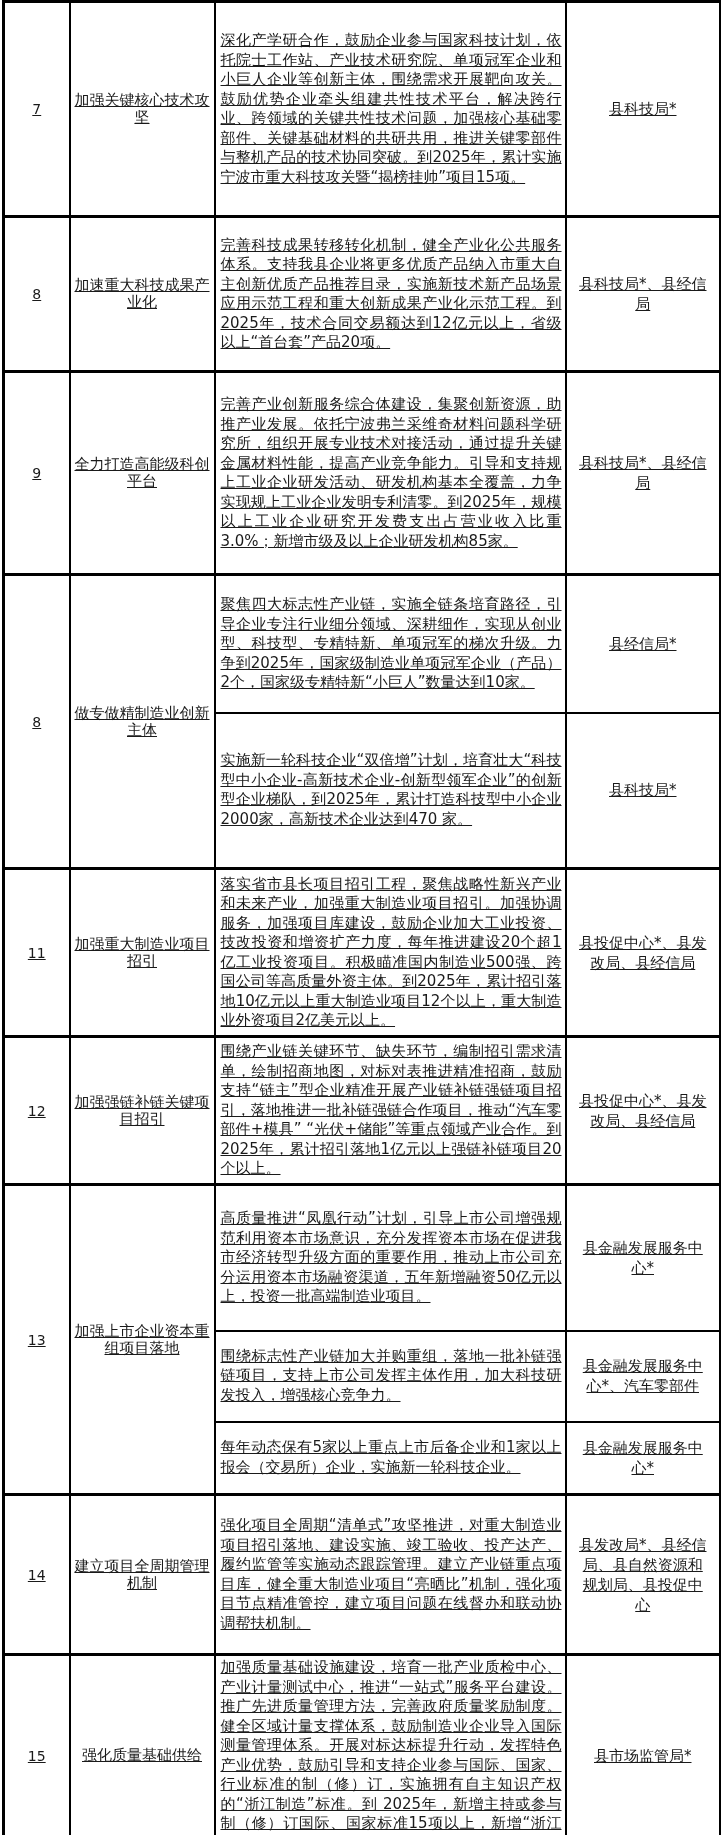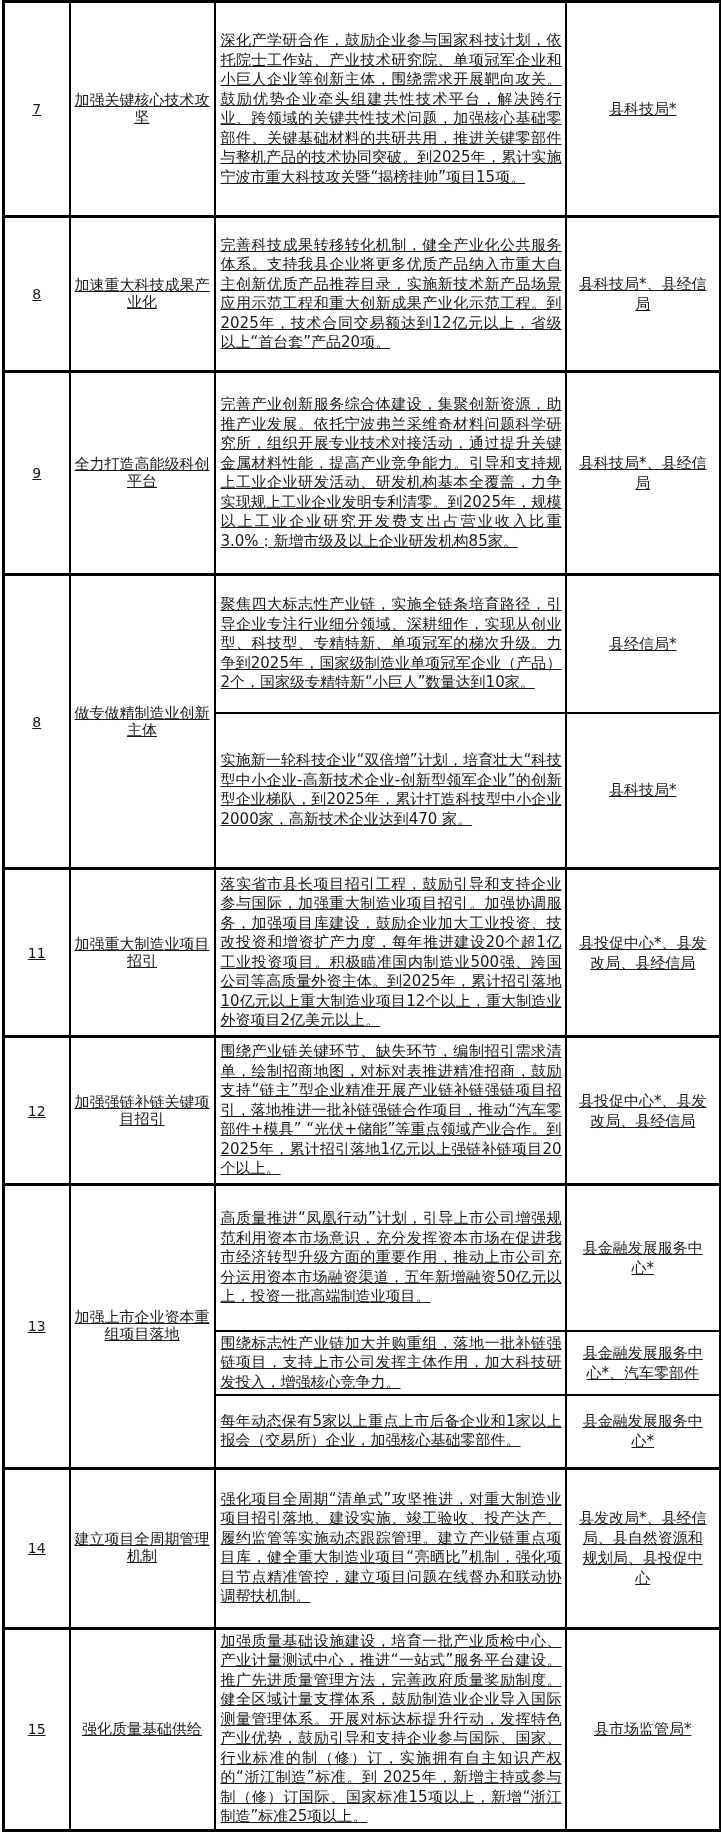"落实省市县长项目招引工程，鼓励引导和支持企业参与国际，加强重大制造业项目招引。加" td.desc-cell { text: 鼓励引导和支持企业参与国际 -> 聚焦战略性新兴产业和未来产业 }
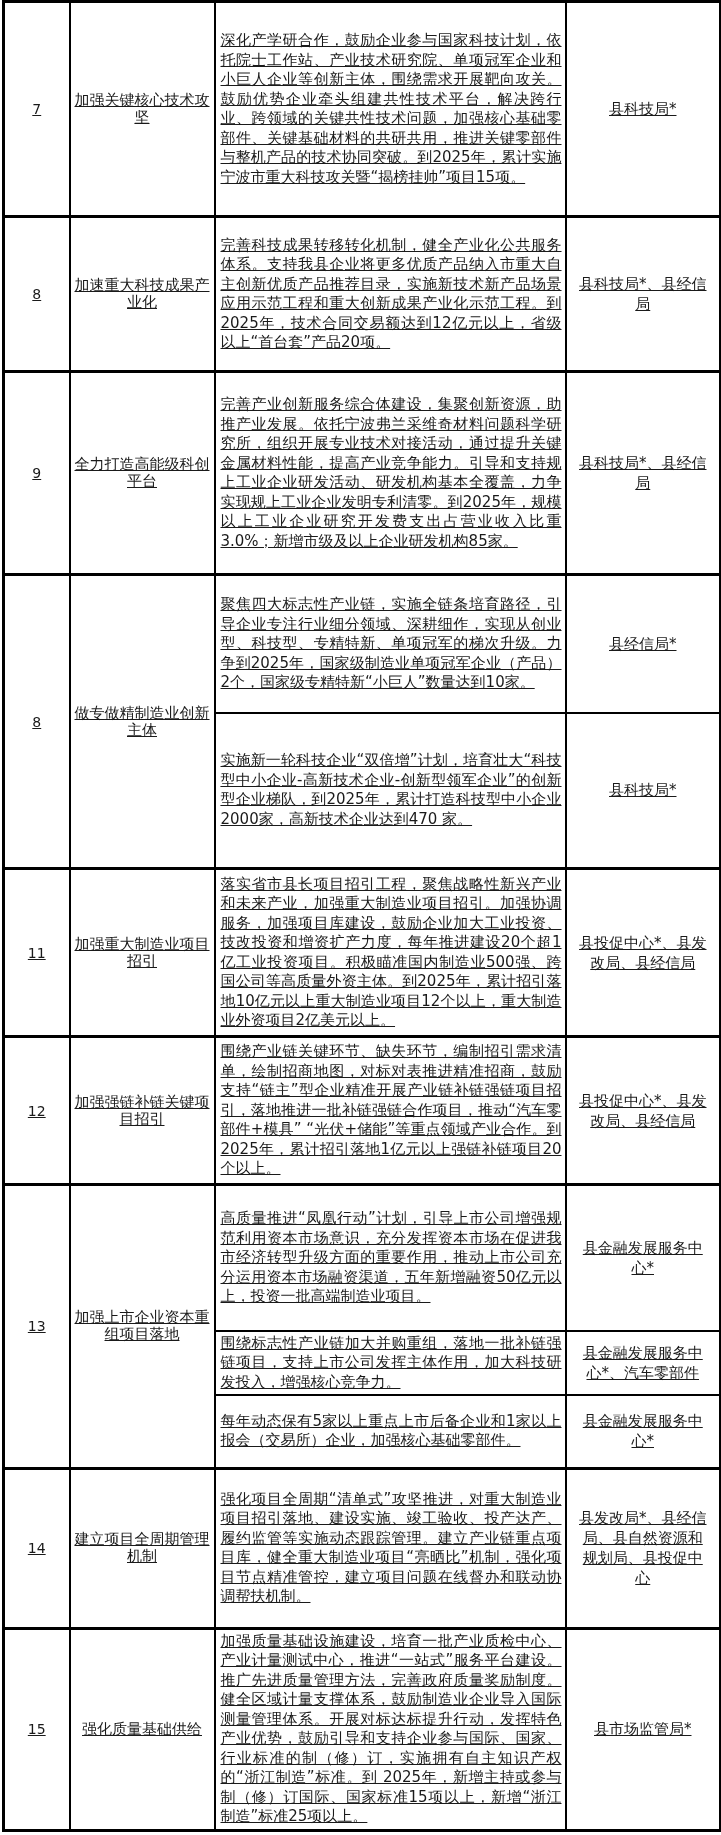"围绕标志性产业链加大并购重组，落地一批补链强链项目，支持上市公司发挥主体作用，加" tr { height: 64px -> 91px }
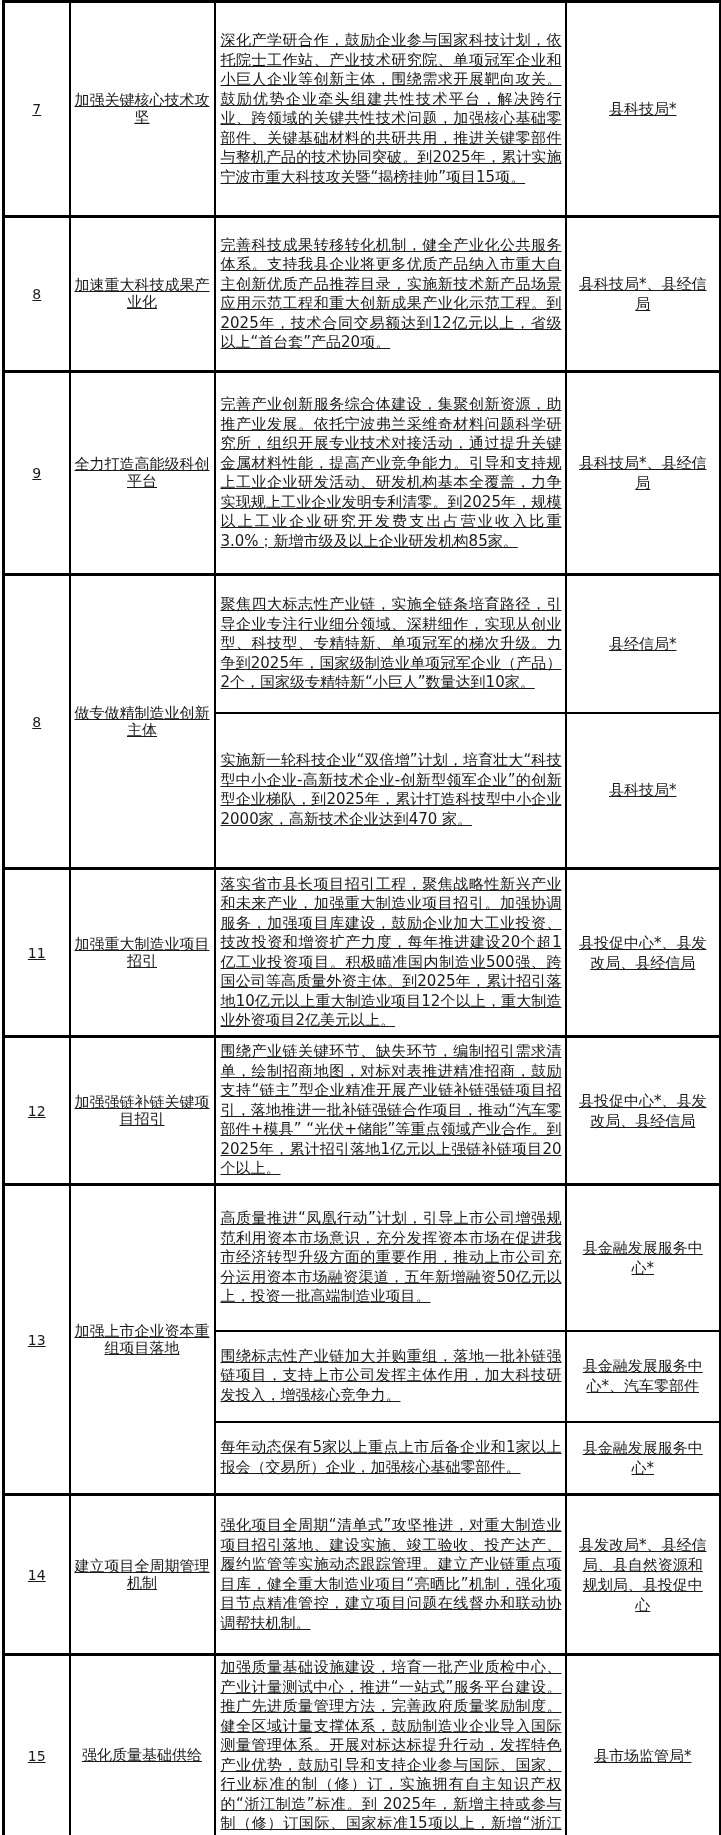"每年动态保有5家以上重点上市后备企业和1家以上报会（交易所）企业，加强核心基础零" td.desc-cell { text: 加强核心基础零部件 -> 实施新一轮科技企业 }
